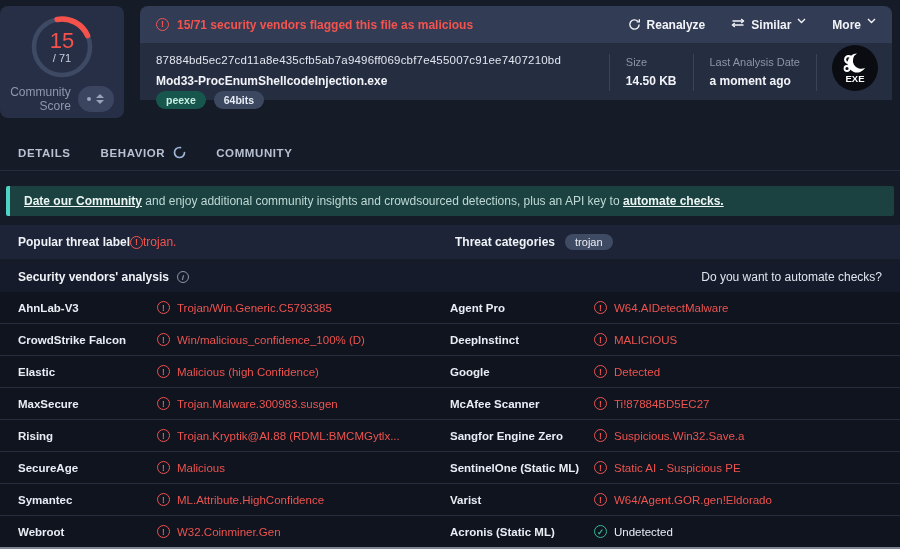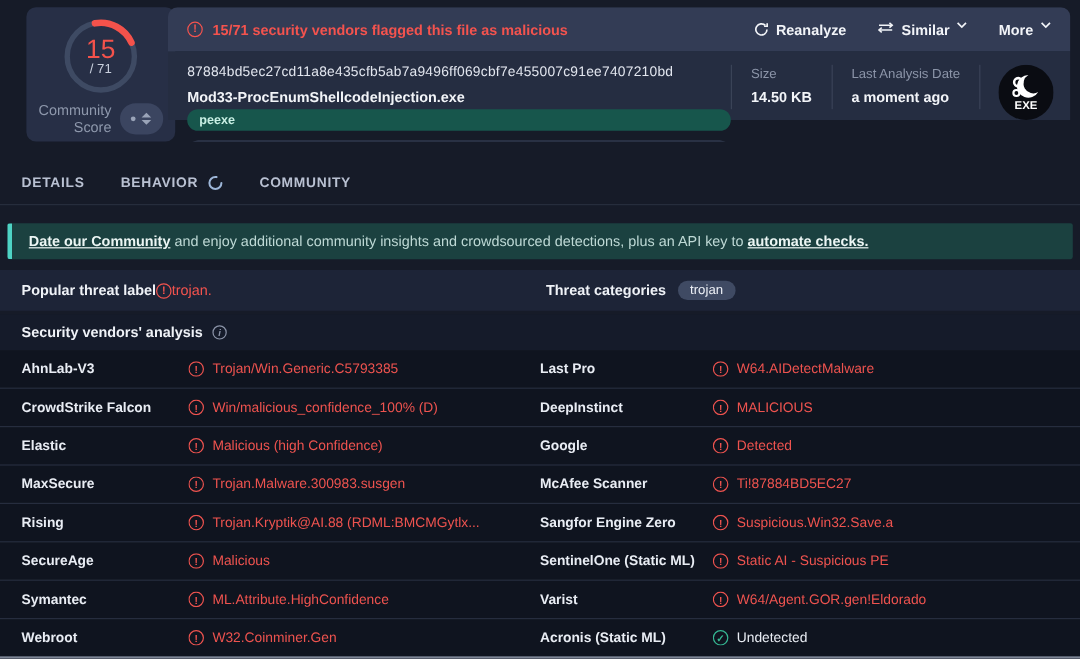"15" .score-card { left: 22px -> 0 }
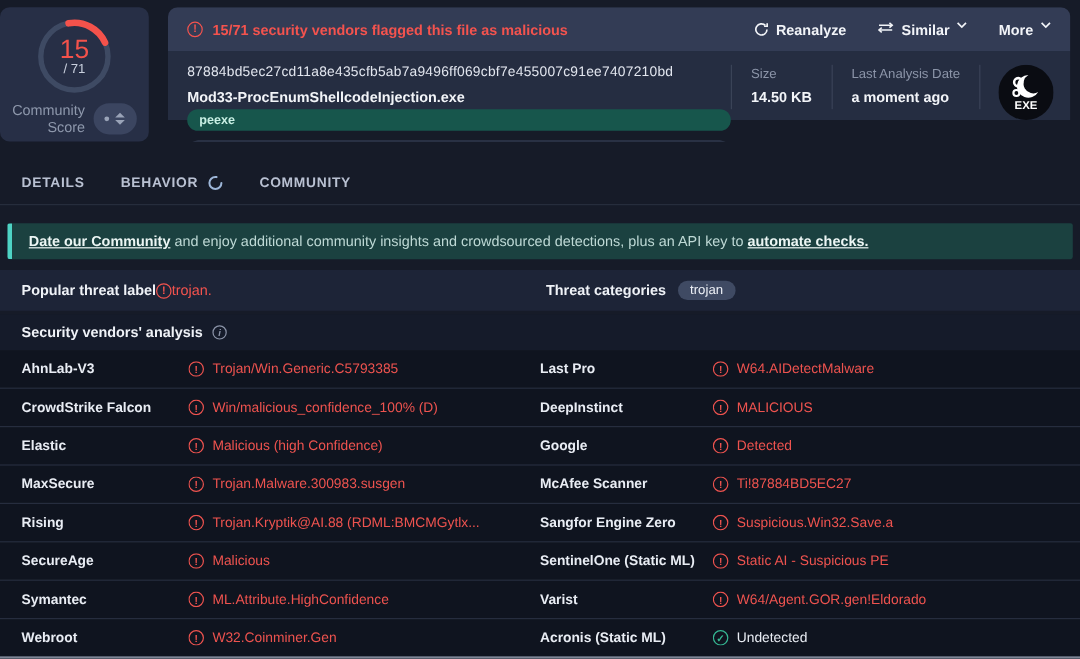"EXE" .badge-col { align-items: flex-start -> flex-end }
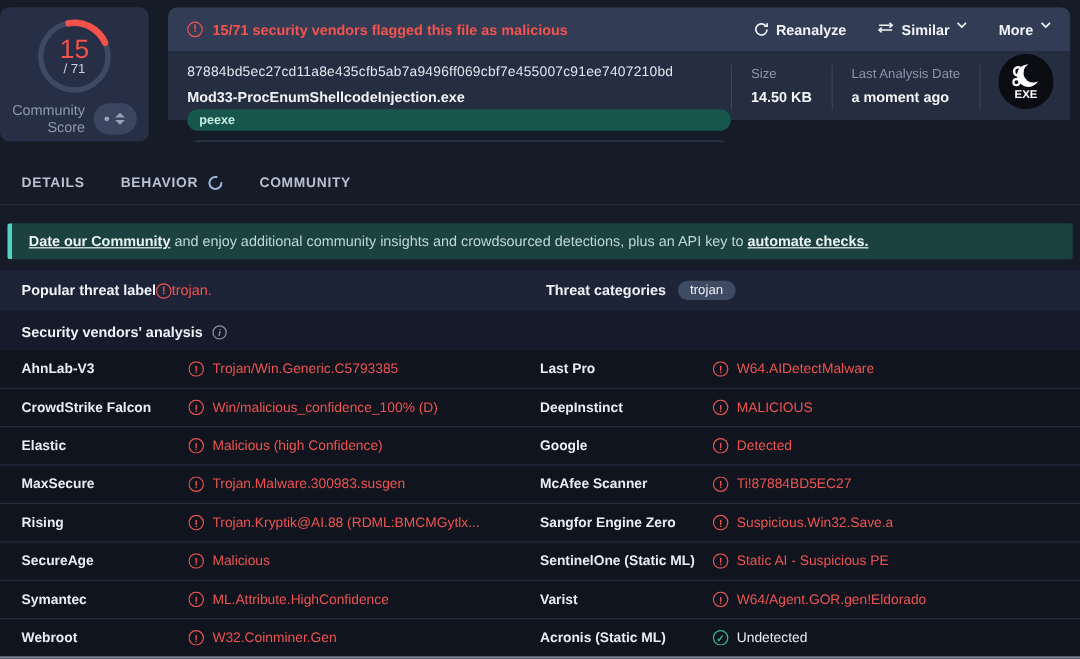"peexe" .tags { flex-direction: column -> none }
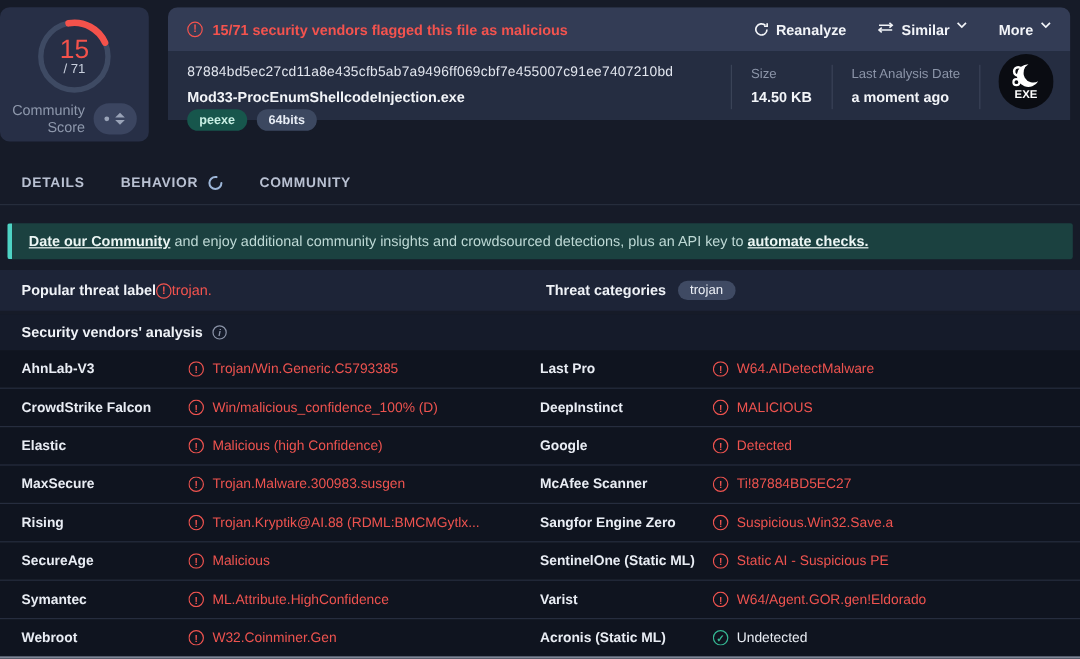"Do you want to automate" div.ah-right { html: none -> <div>Do you want to automate checks?</div> }
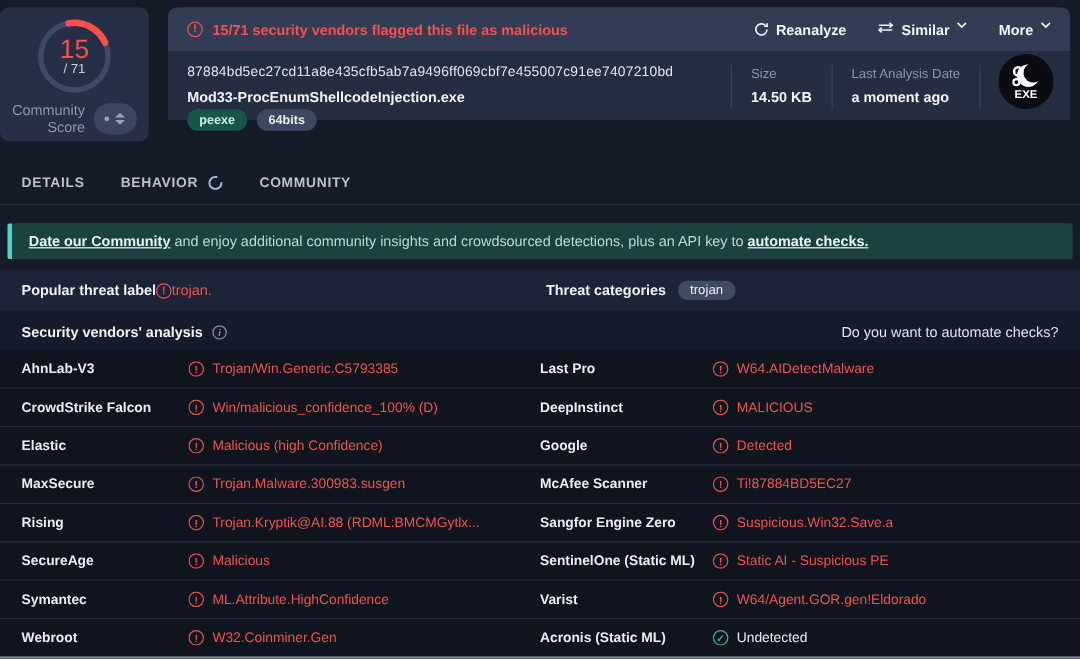"Last Pro" div.v-name { text: Last -> Agent }
